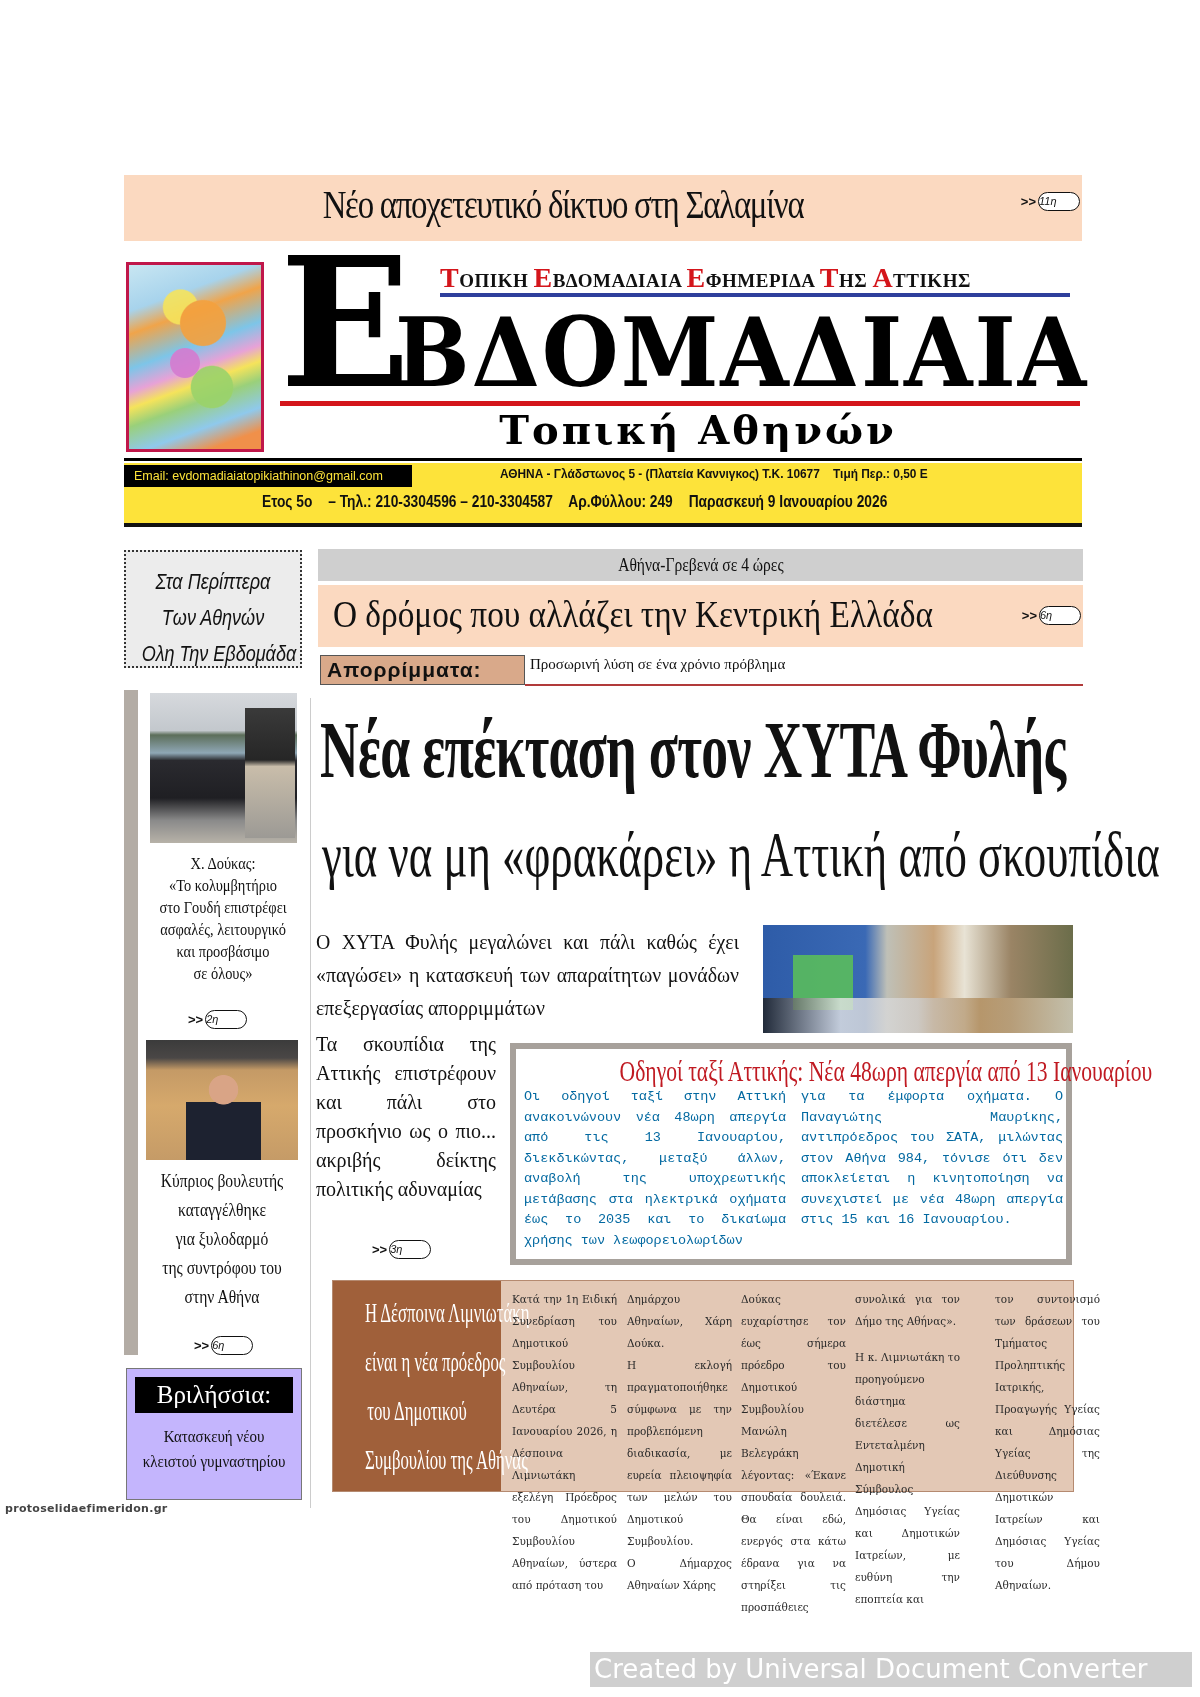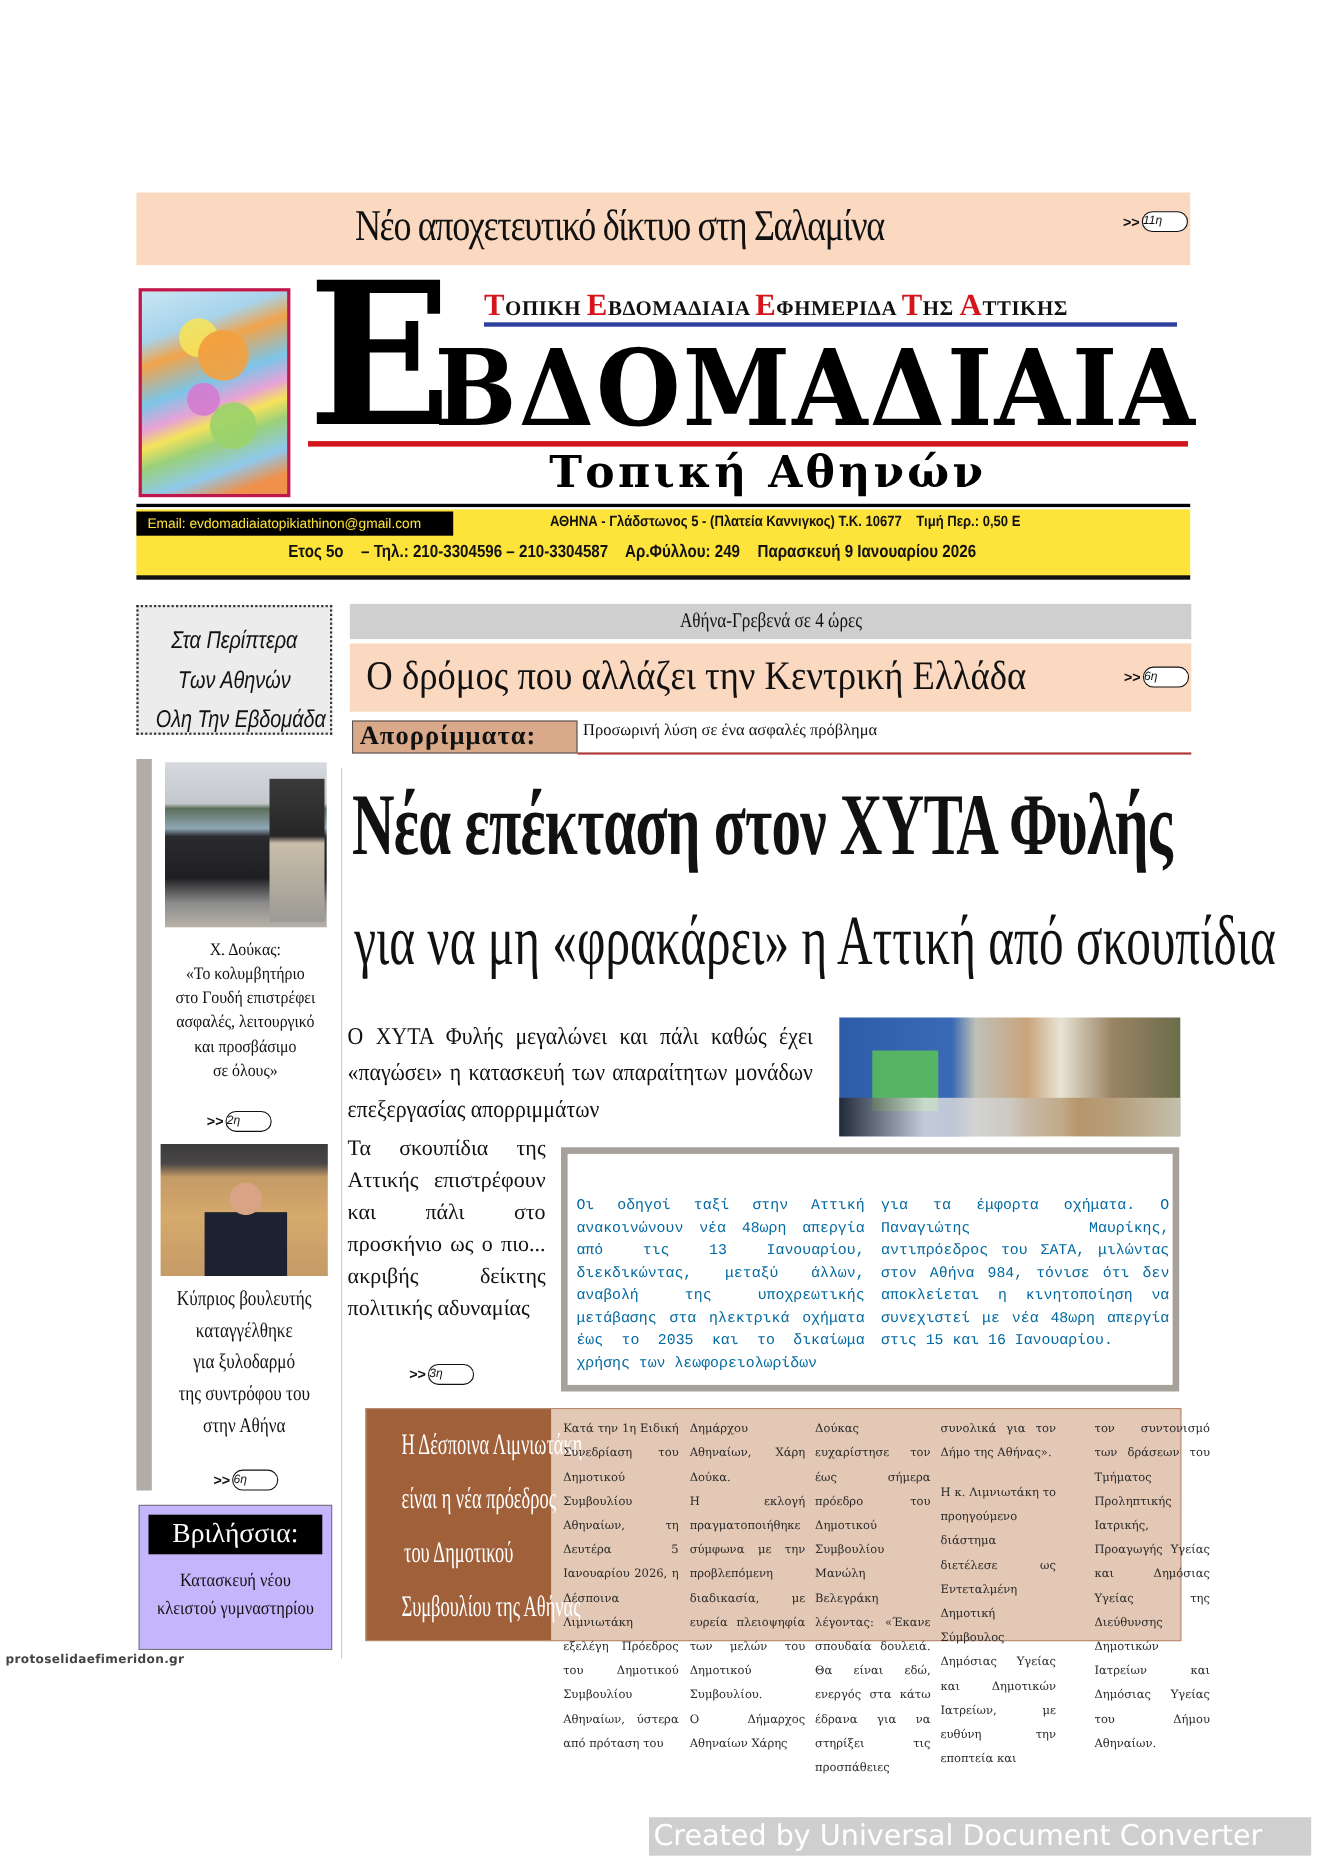"Απορρίμματα:" .waste-label { font-family: Liberation Serif, serif -> Liberation Sans, sans-serif; font-size: 24px -> 21px }
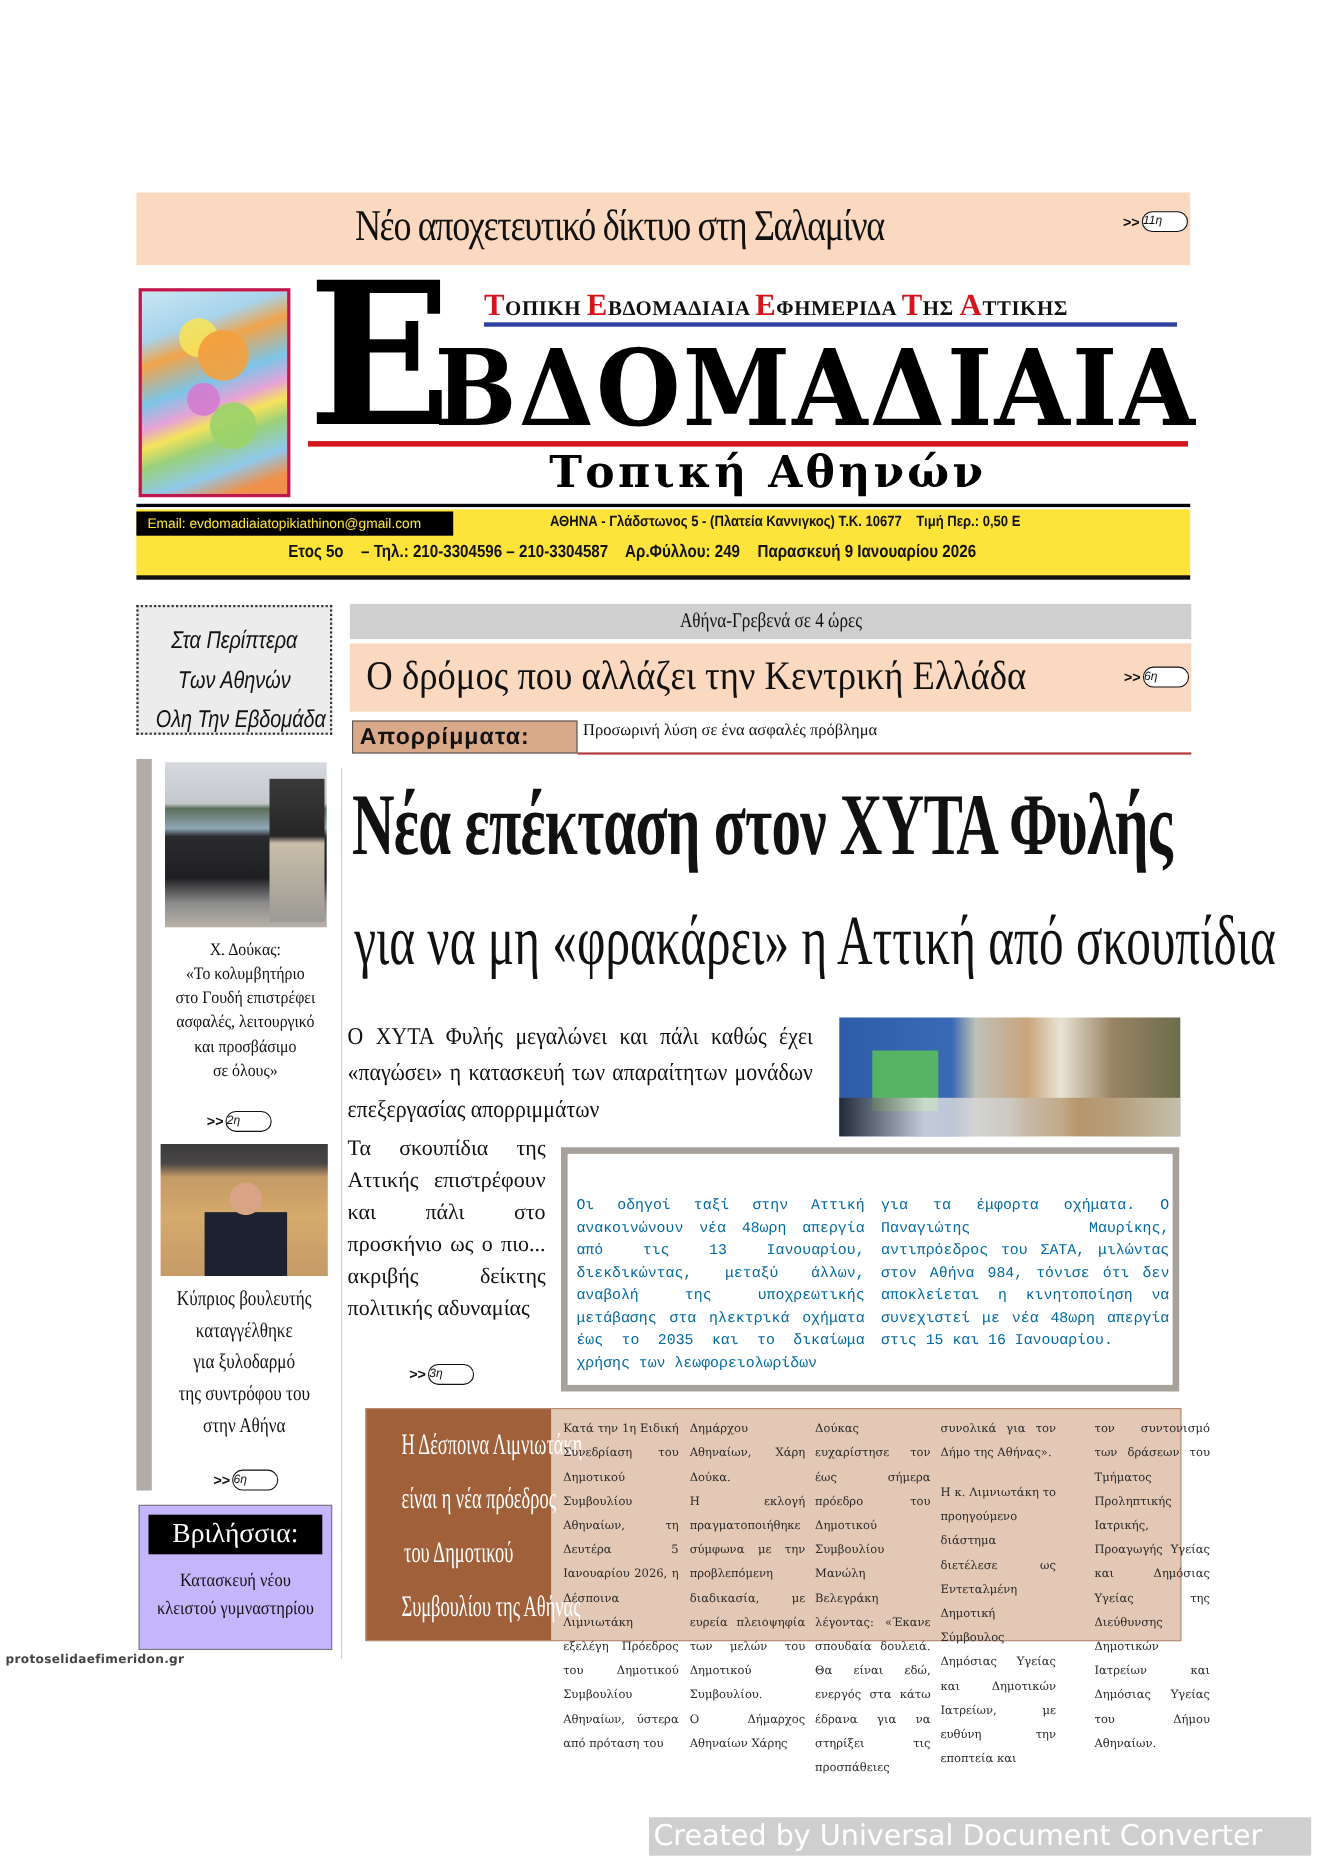"Προσωρινή λύση σε ένα ασφαλές" div.abs { text: ασφαλές -> χρόνιο }
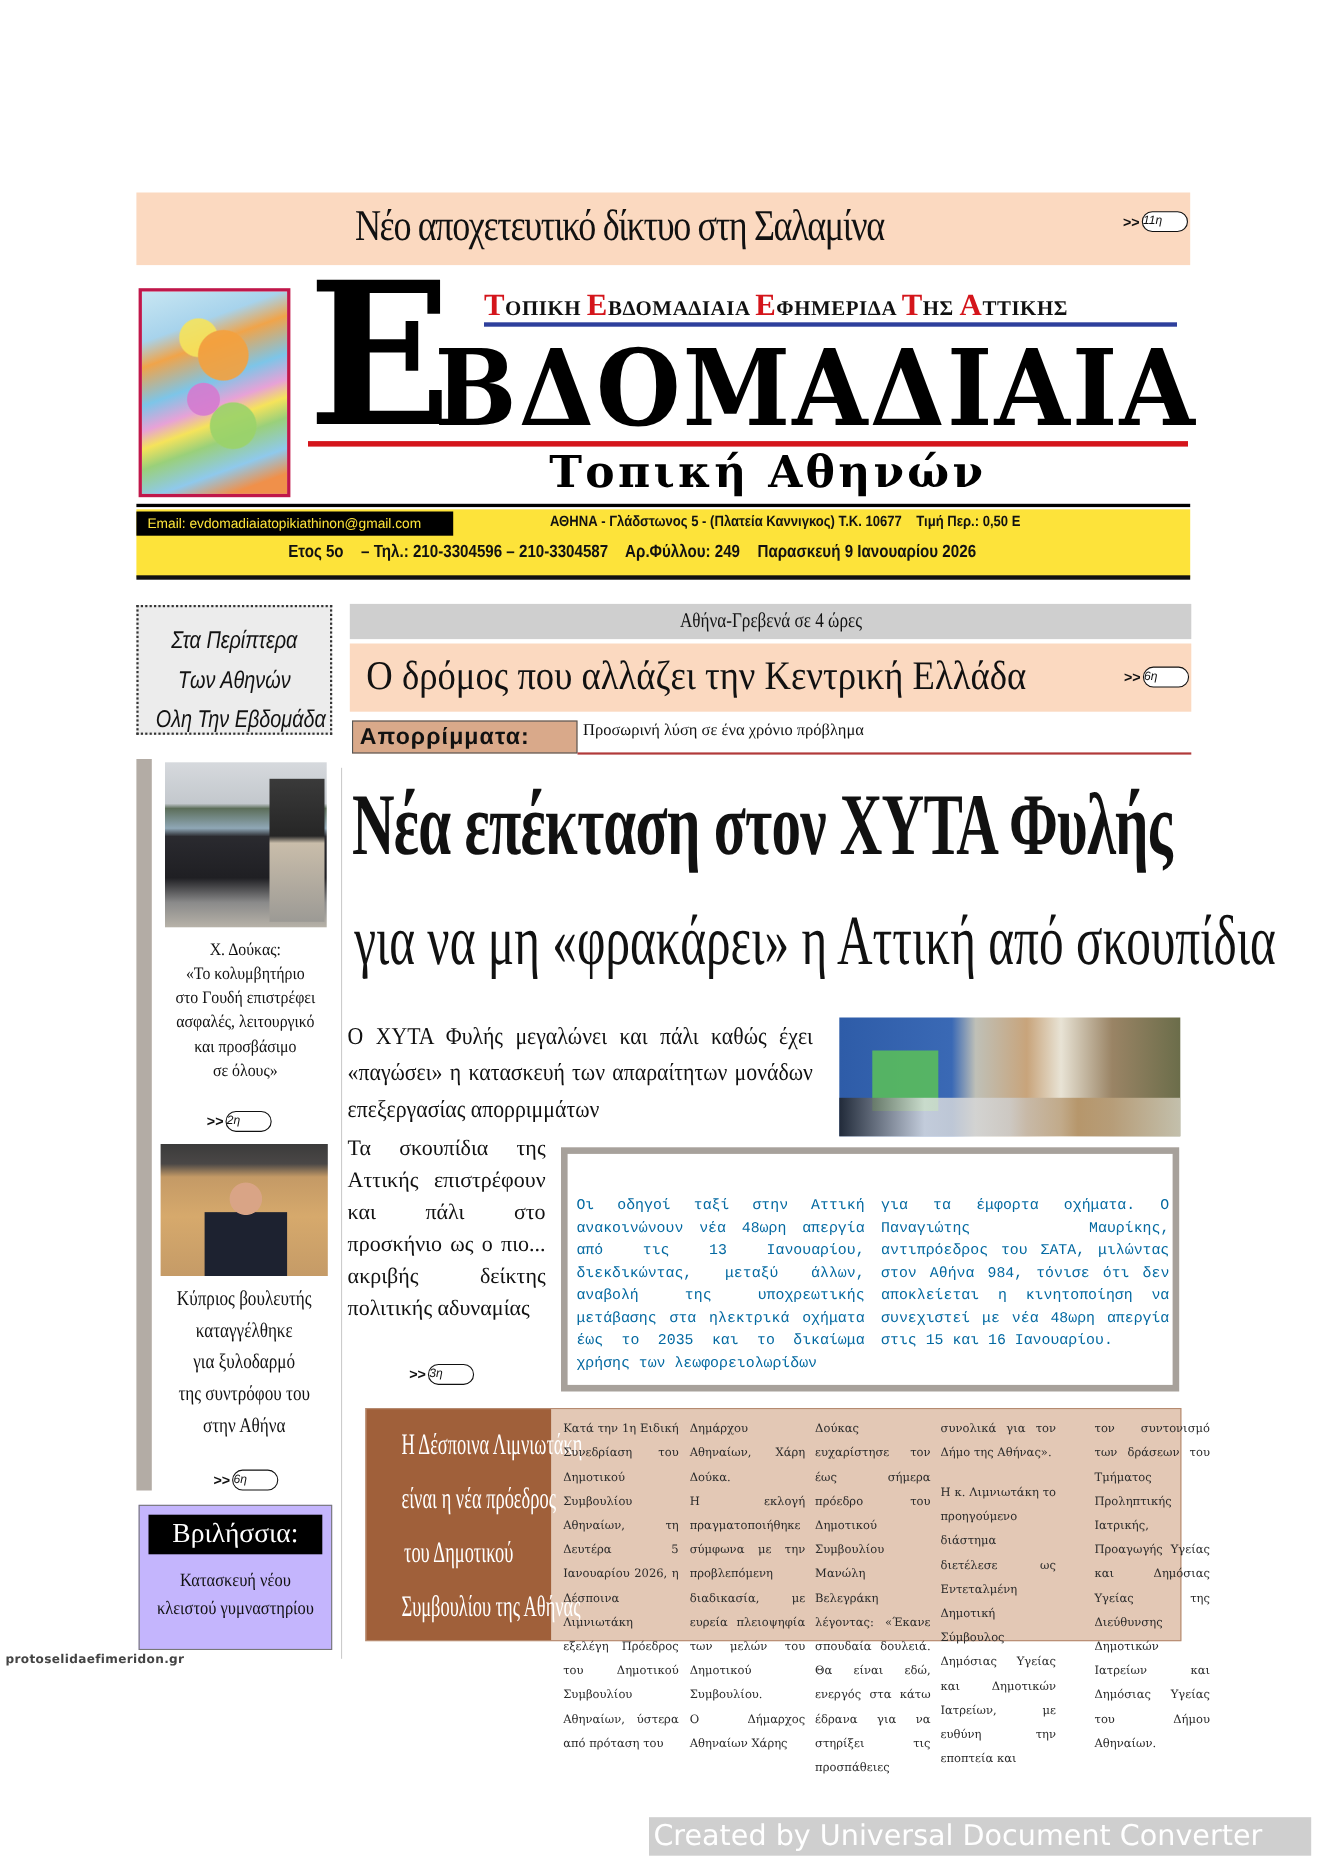"Οδηγοί ταξί Αττικής: Νέα 48ωρη" div.headline { html: none -> <div><span>Οδηγοί ταξί Αττικής: Νέα 48ωρη απεργία από 13 Ιανουαρίου</span></div> }
